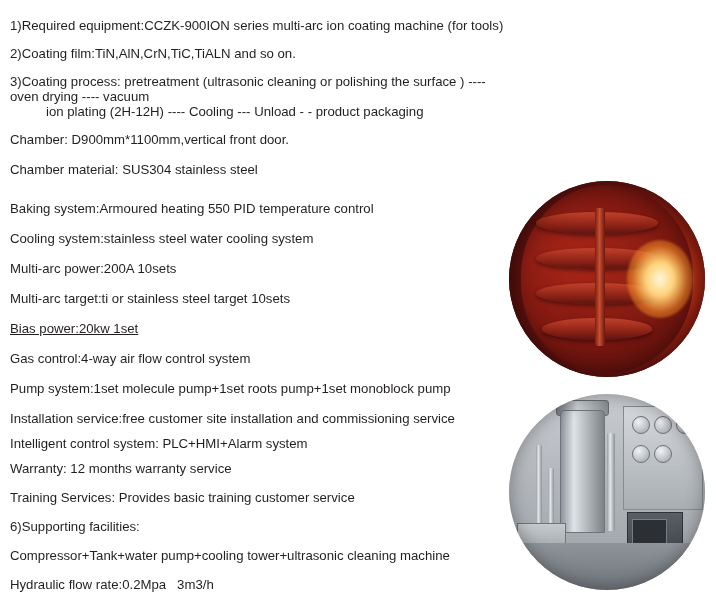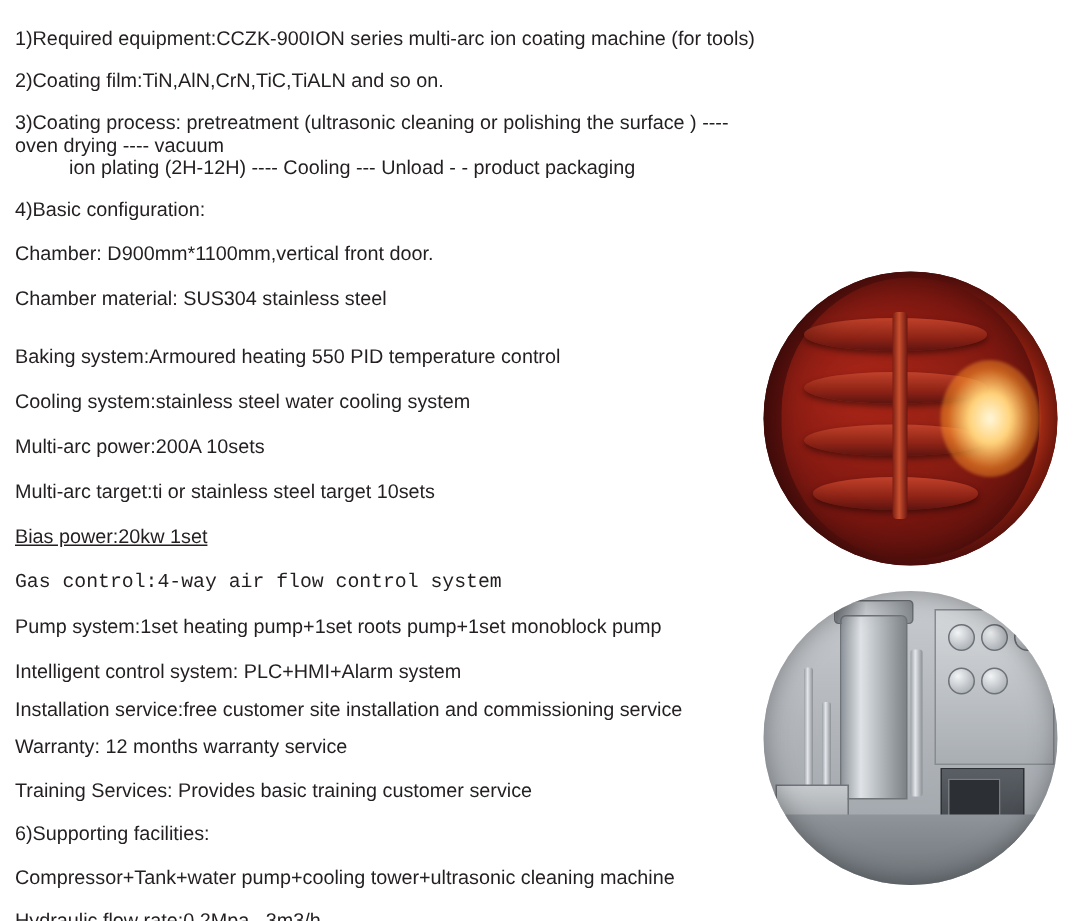"4)Basic configuration:" p.line { html: <p>4)Basic configuration:</p> -> none }
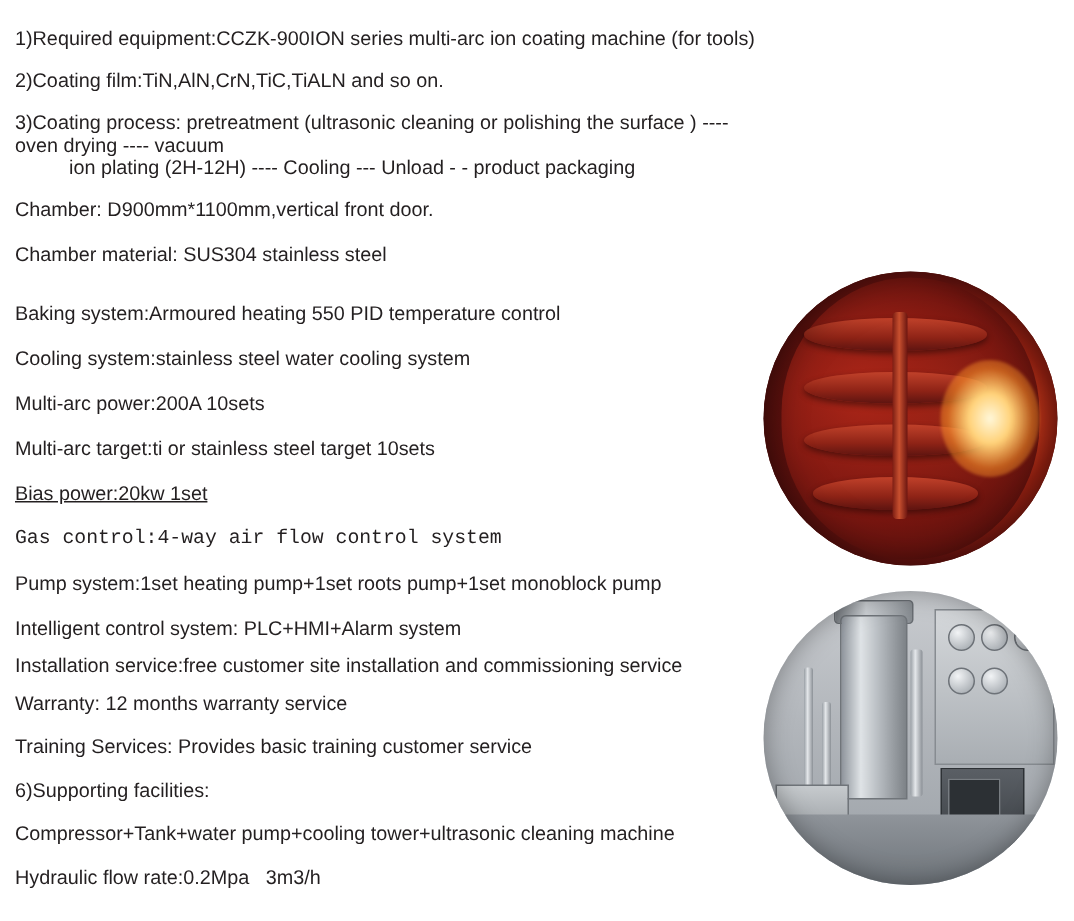"Gas control:4-way air flow control" .l12 { font-family: Liberation Mono, monospace -> none }
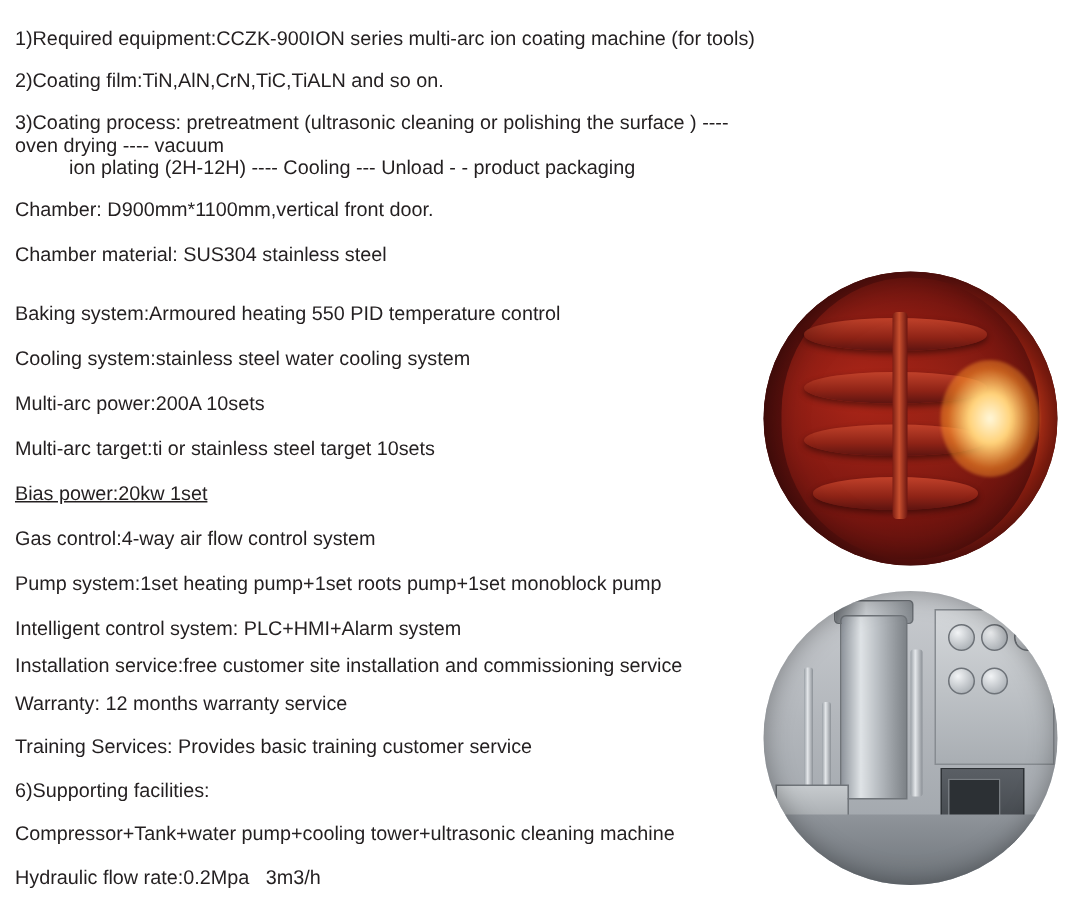"Pump system:1set heating pump+1set roots" p.line { text: heating -> molecule }
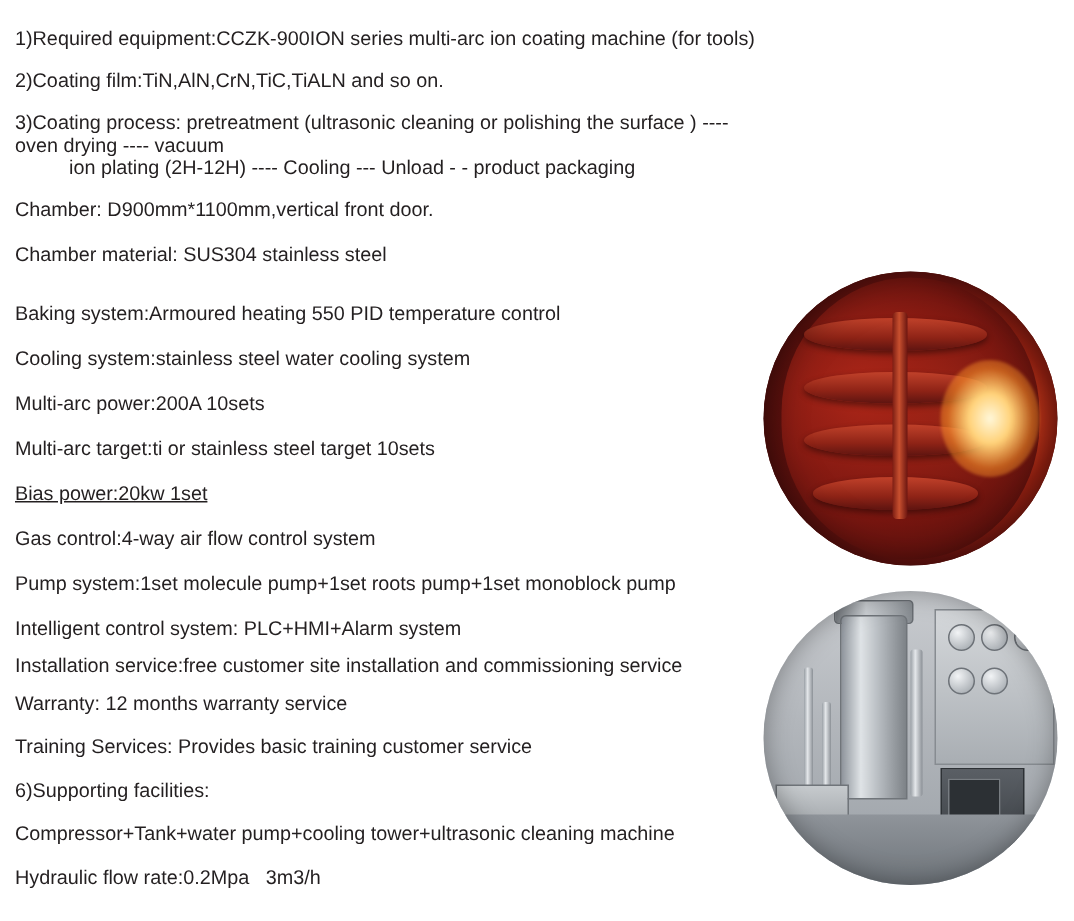"Intelligent control system:" p.line { order: before "Installation service:free customer site" -> after "Installation service:free customer site" }
